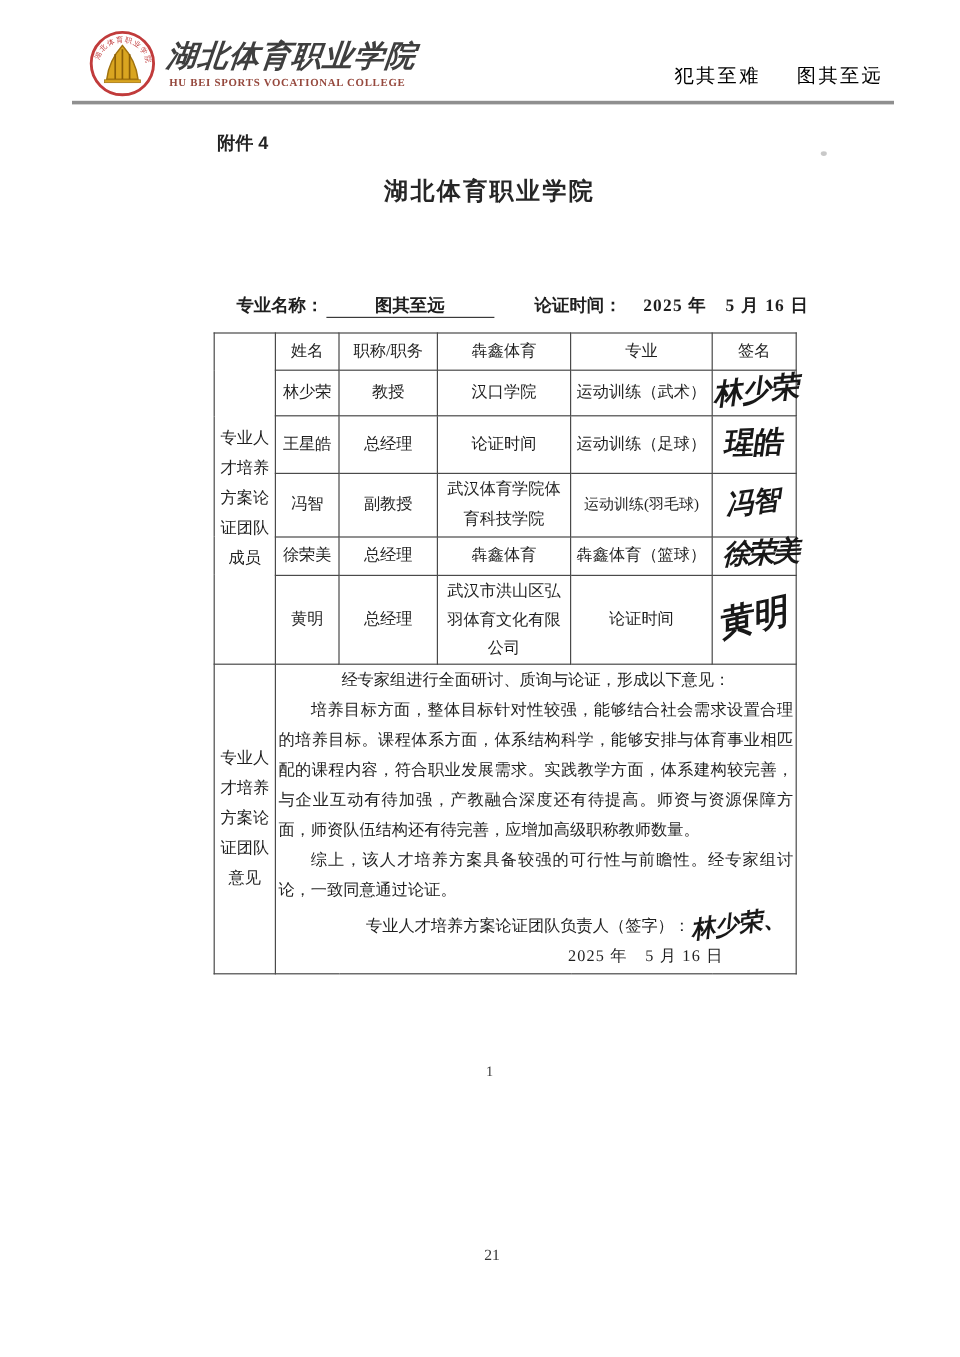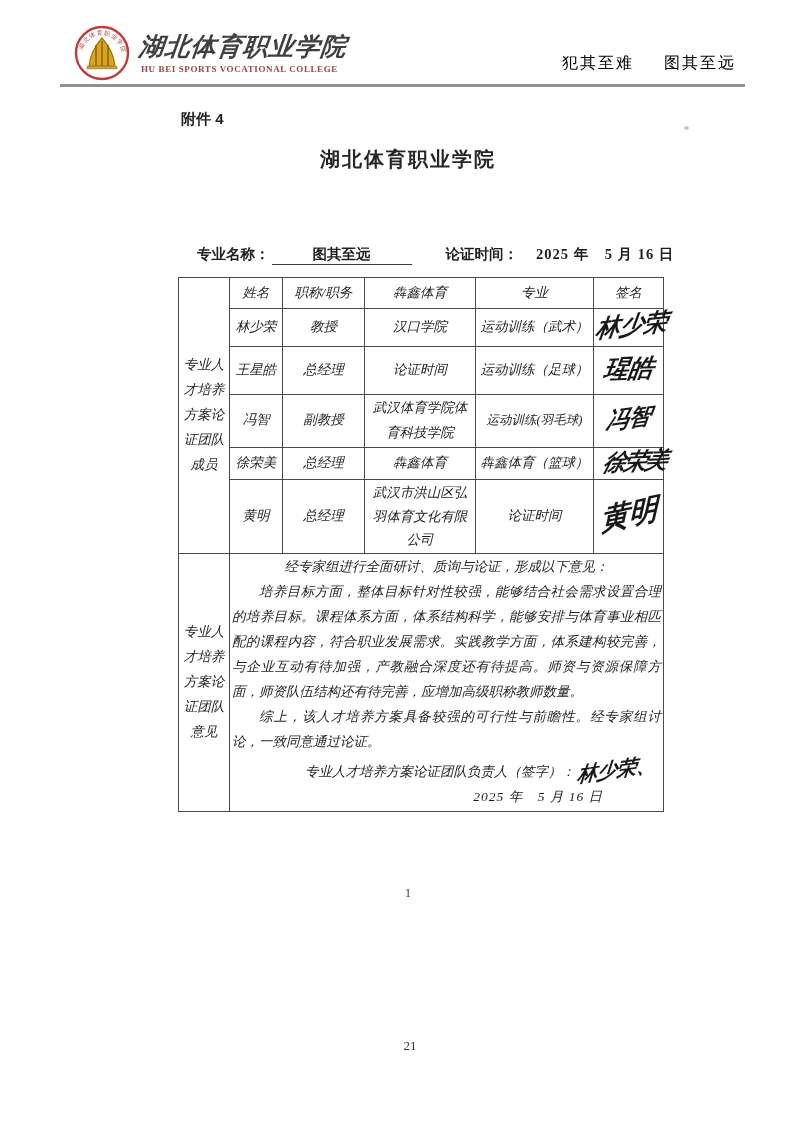"姓名" table.review td, table.review th { font-style: italic -> none }
